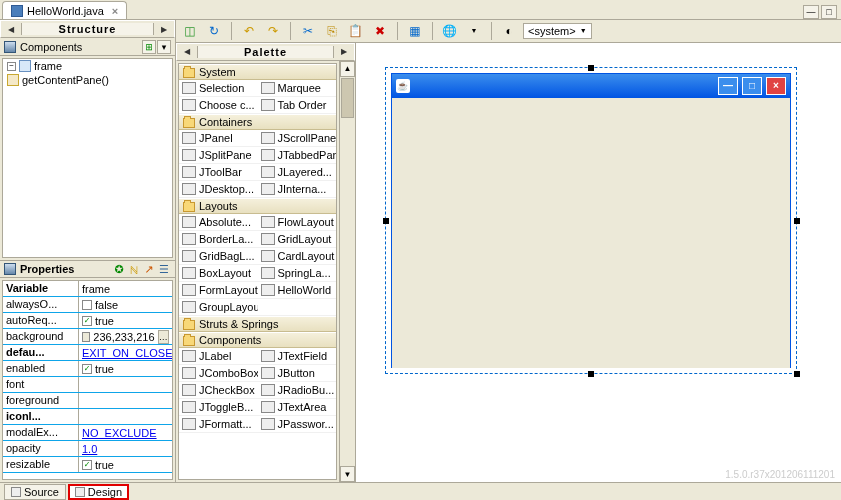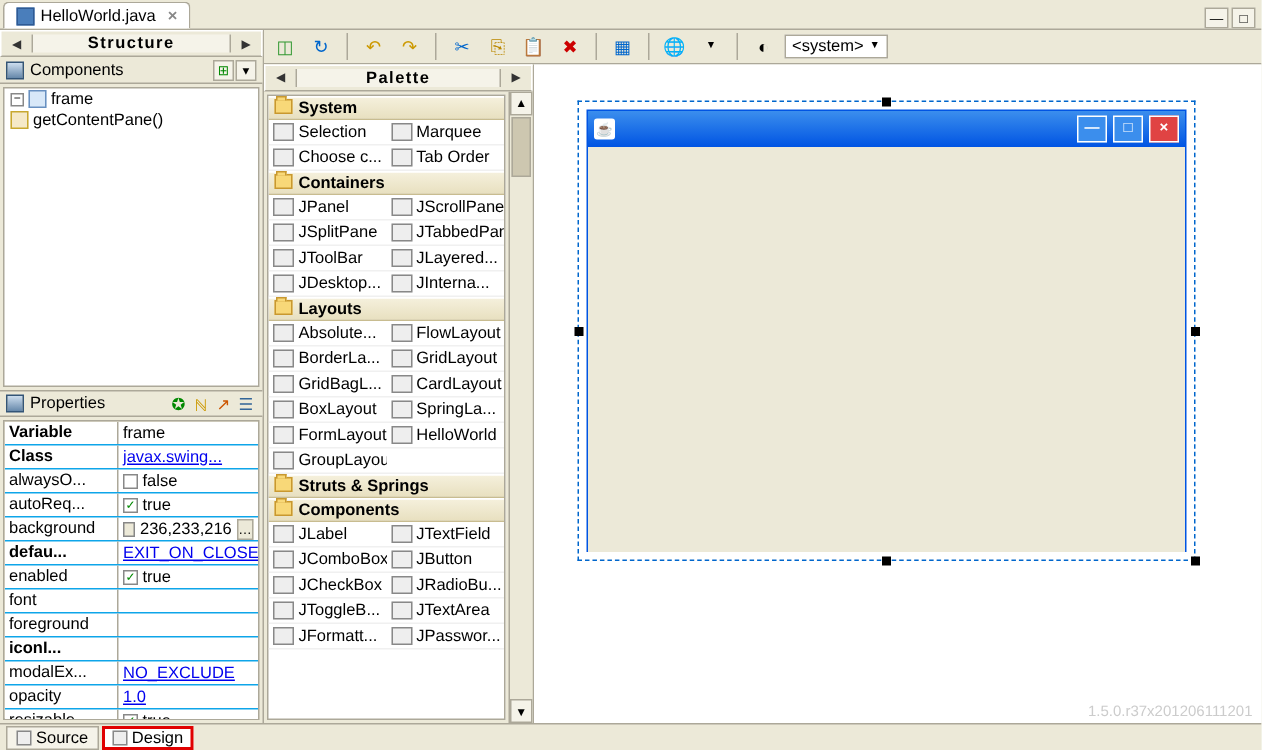"System" .palette-cat { align-items: flex-start -> flex-end; font-weight: bold -> normal }
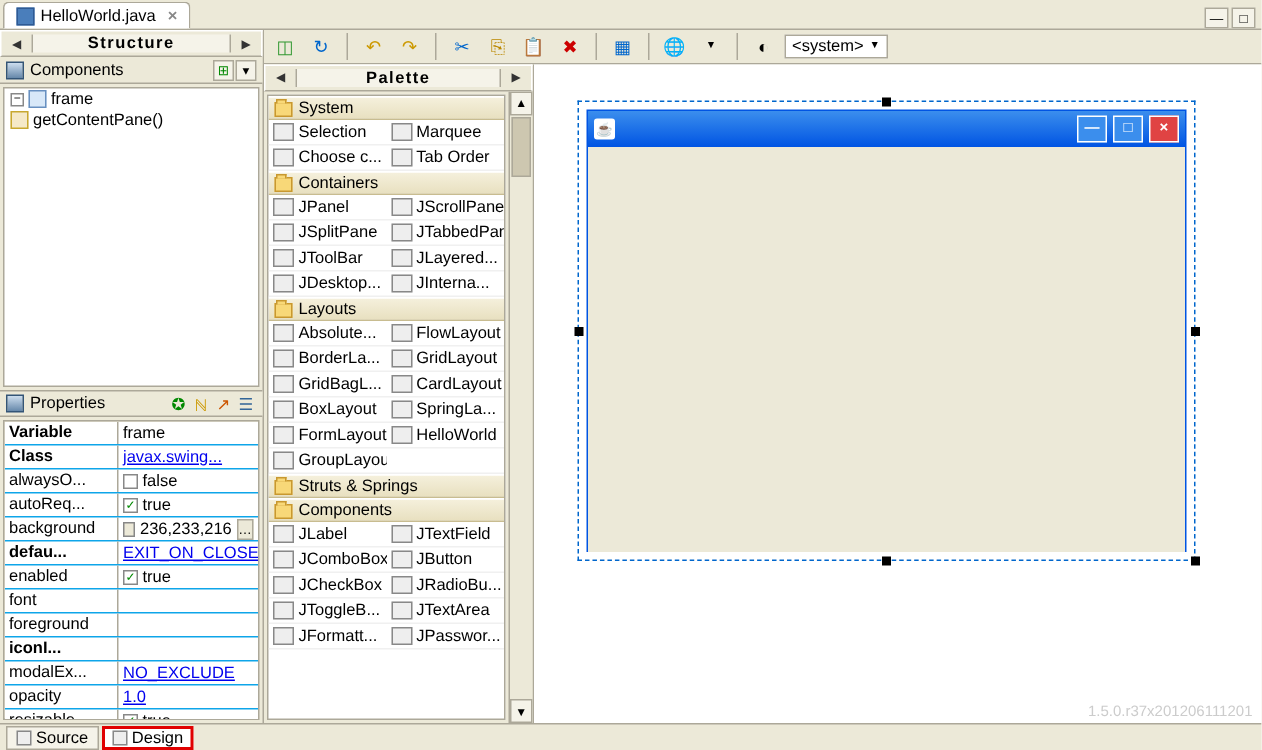"Properties" .prop-title { font-weight: none -> bold }
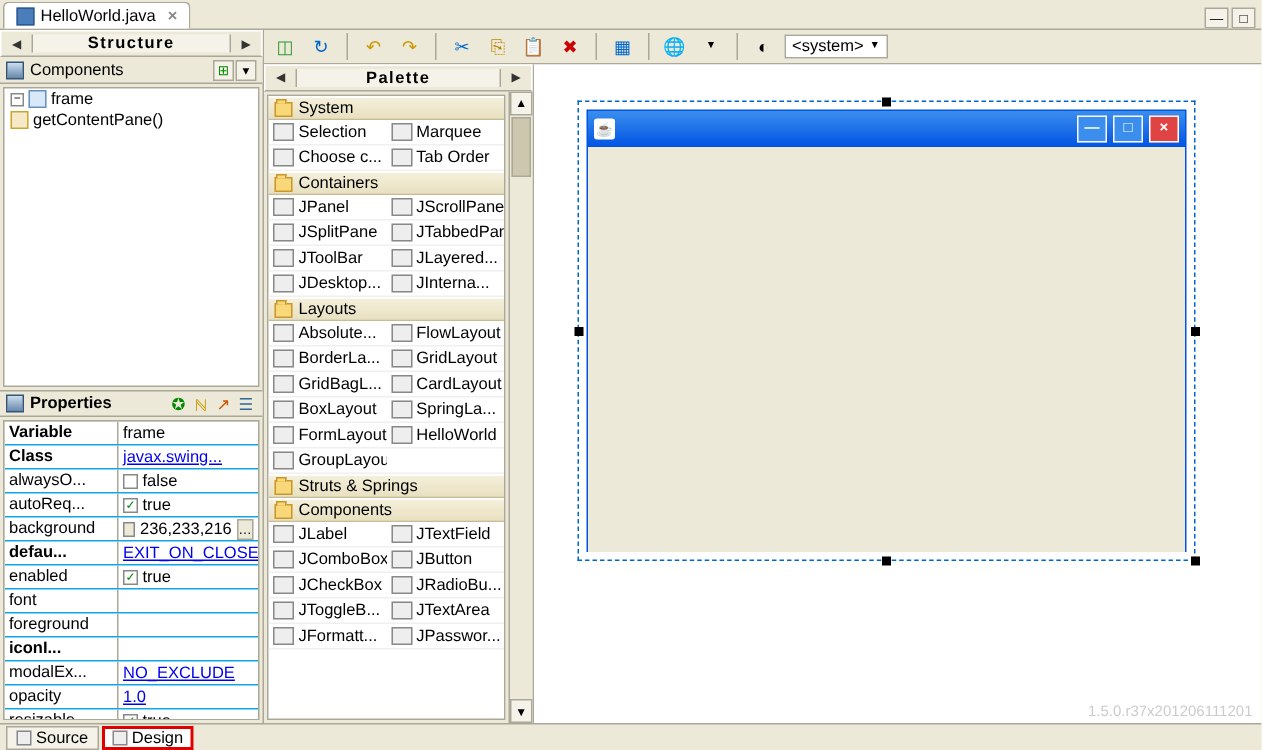"Class" div.prop-row { html: <div> <div>Class</div> <div> <a>javax.swing...</a> </div> </div> -> none }
